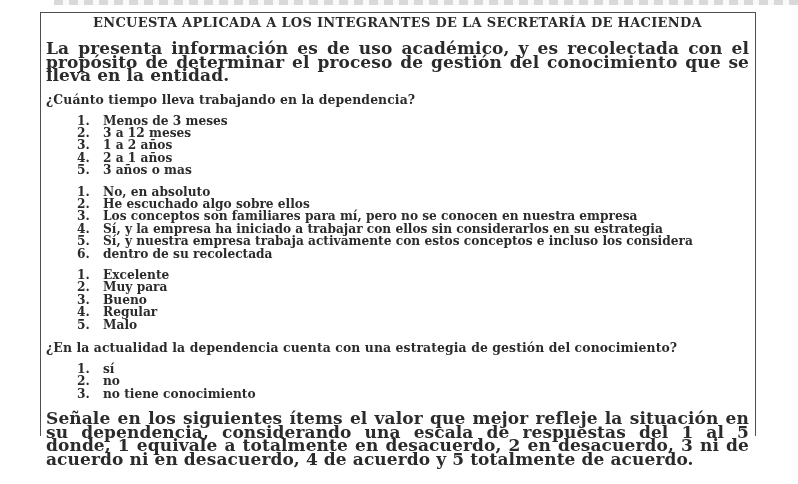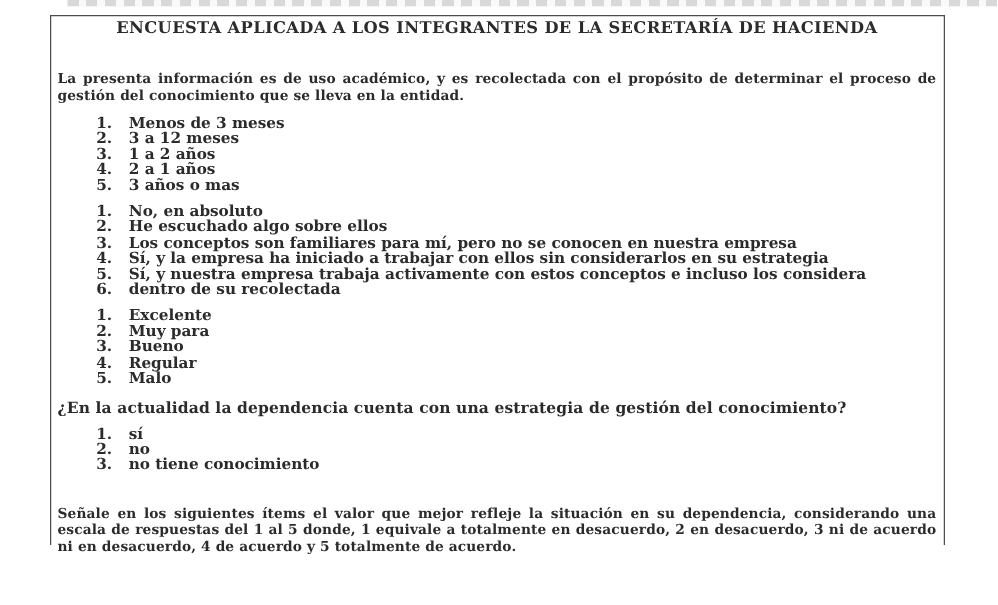"La presenta información es de" .para { font-size: 11px -> 17px; margin: 26px 0 0 -> 12px 0 0 }
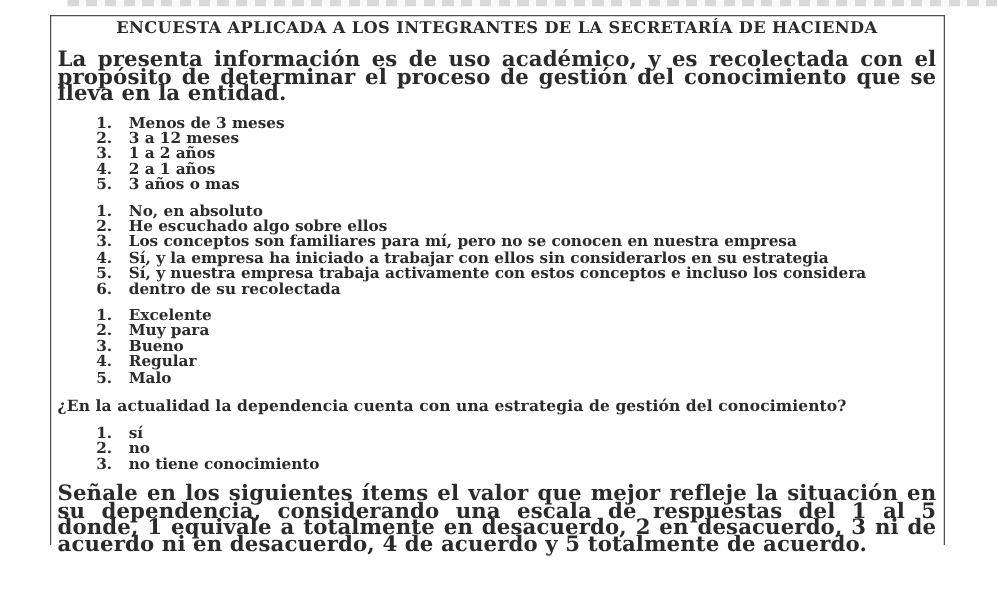"¿Cuánto tiempo lleva trabajando en" p.question { html: none -> <p>¿Cuánto tiempo lleva trabajando en la dependencia?</p> }
